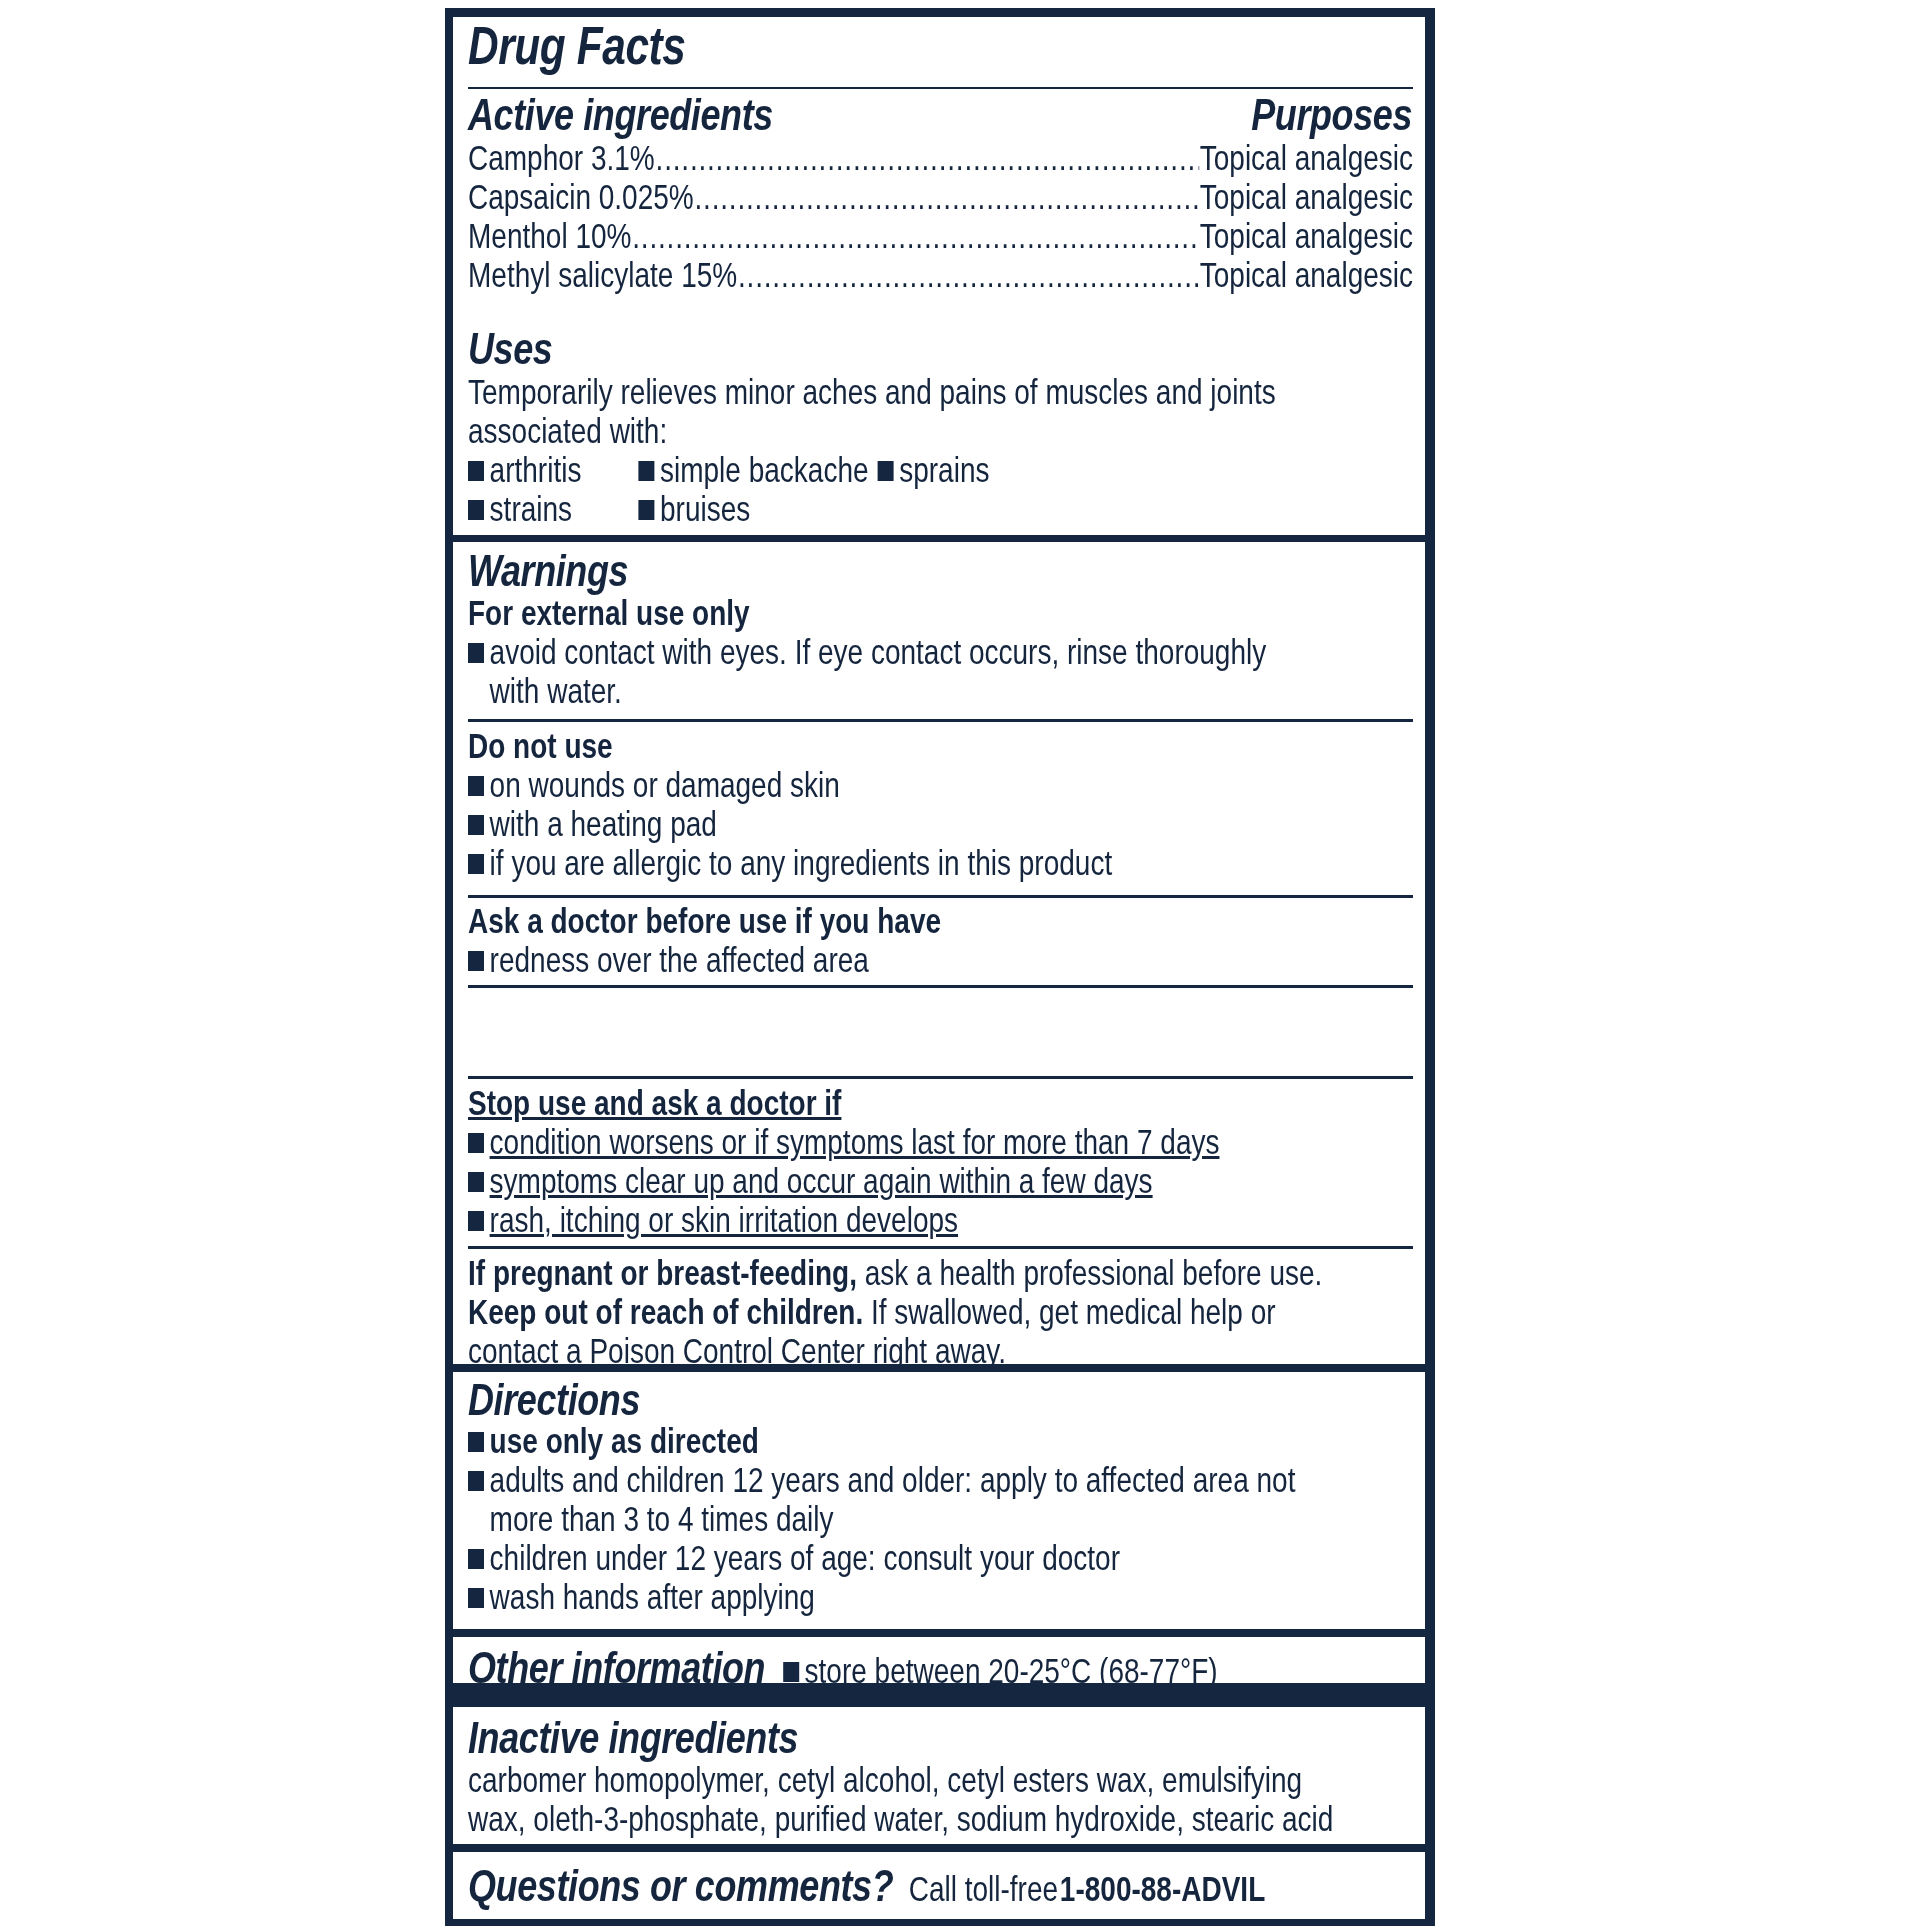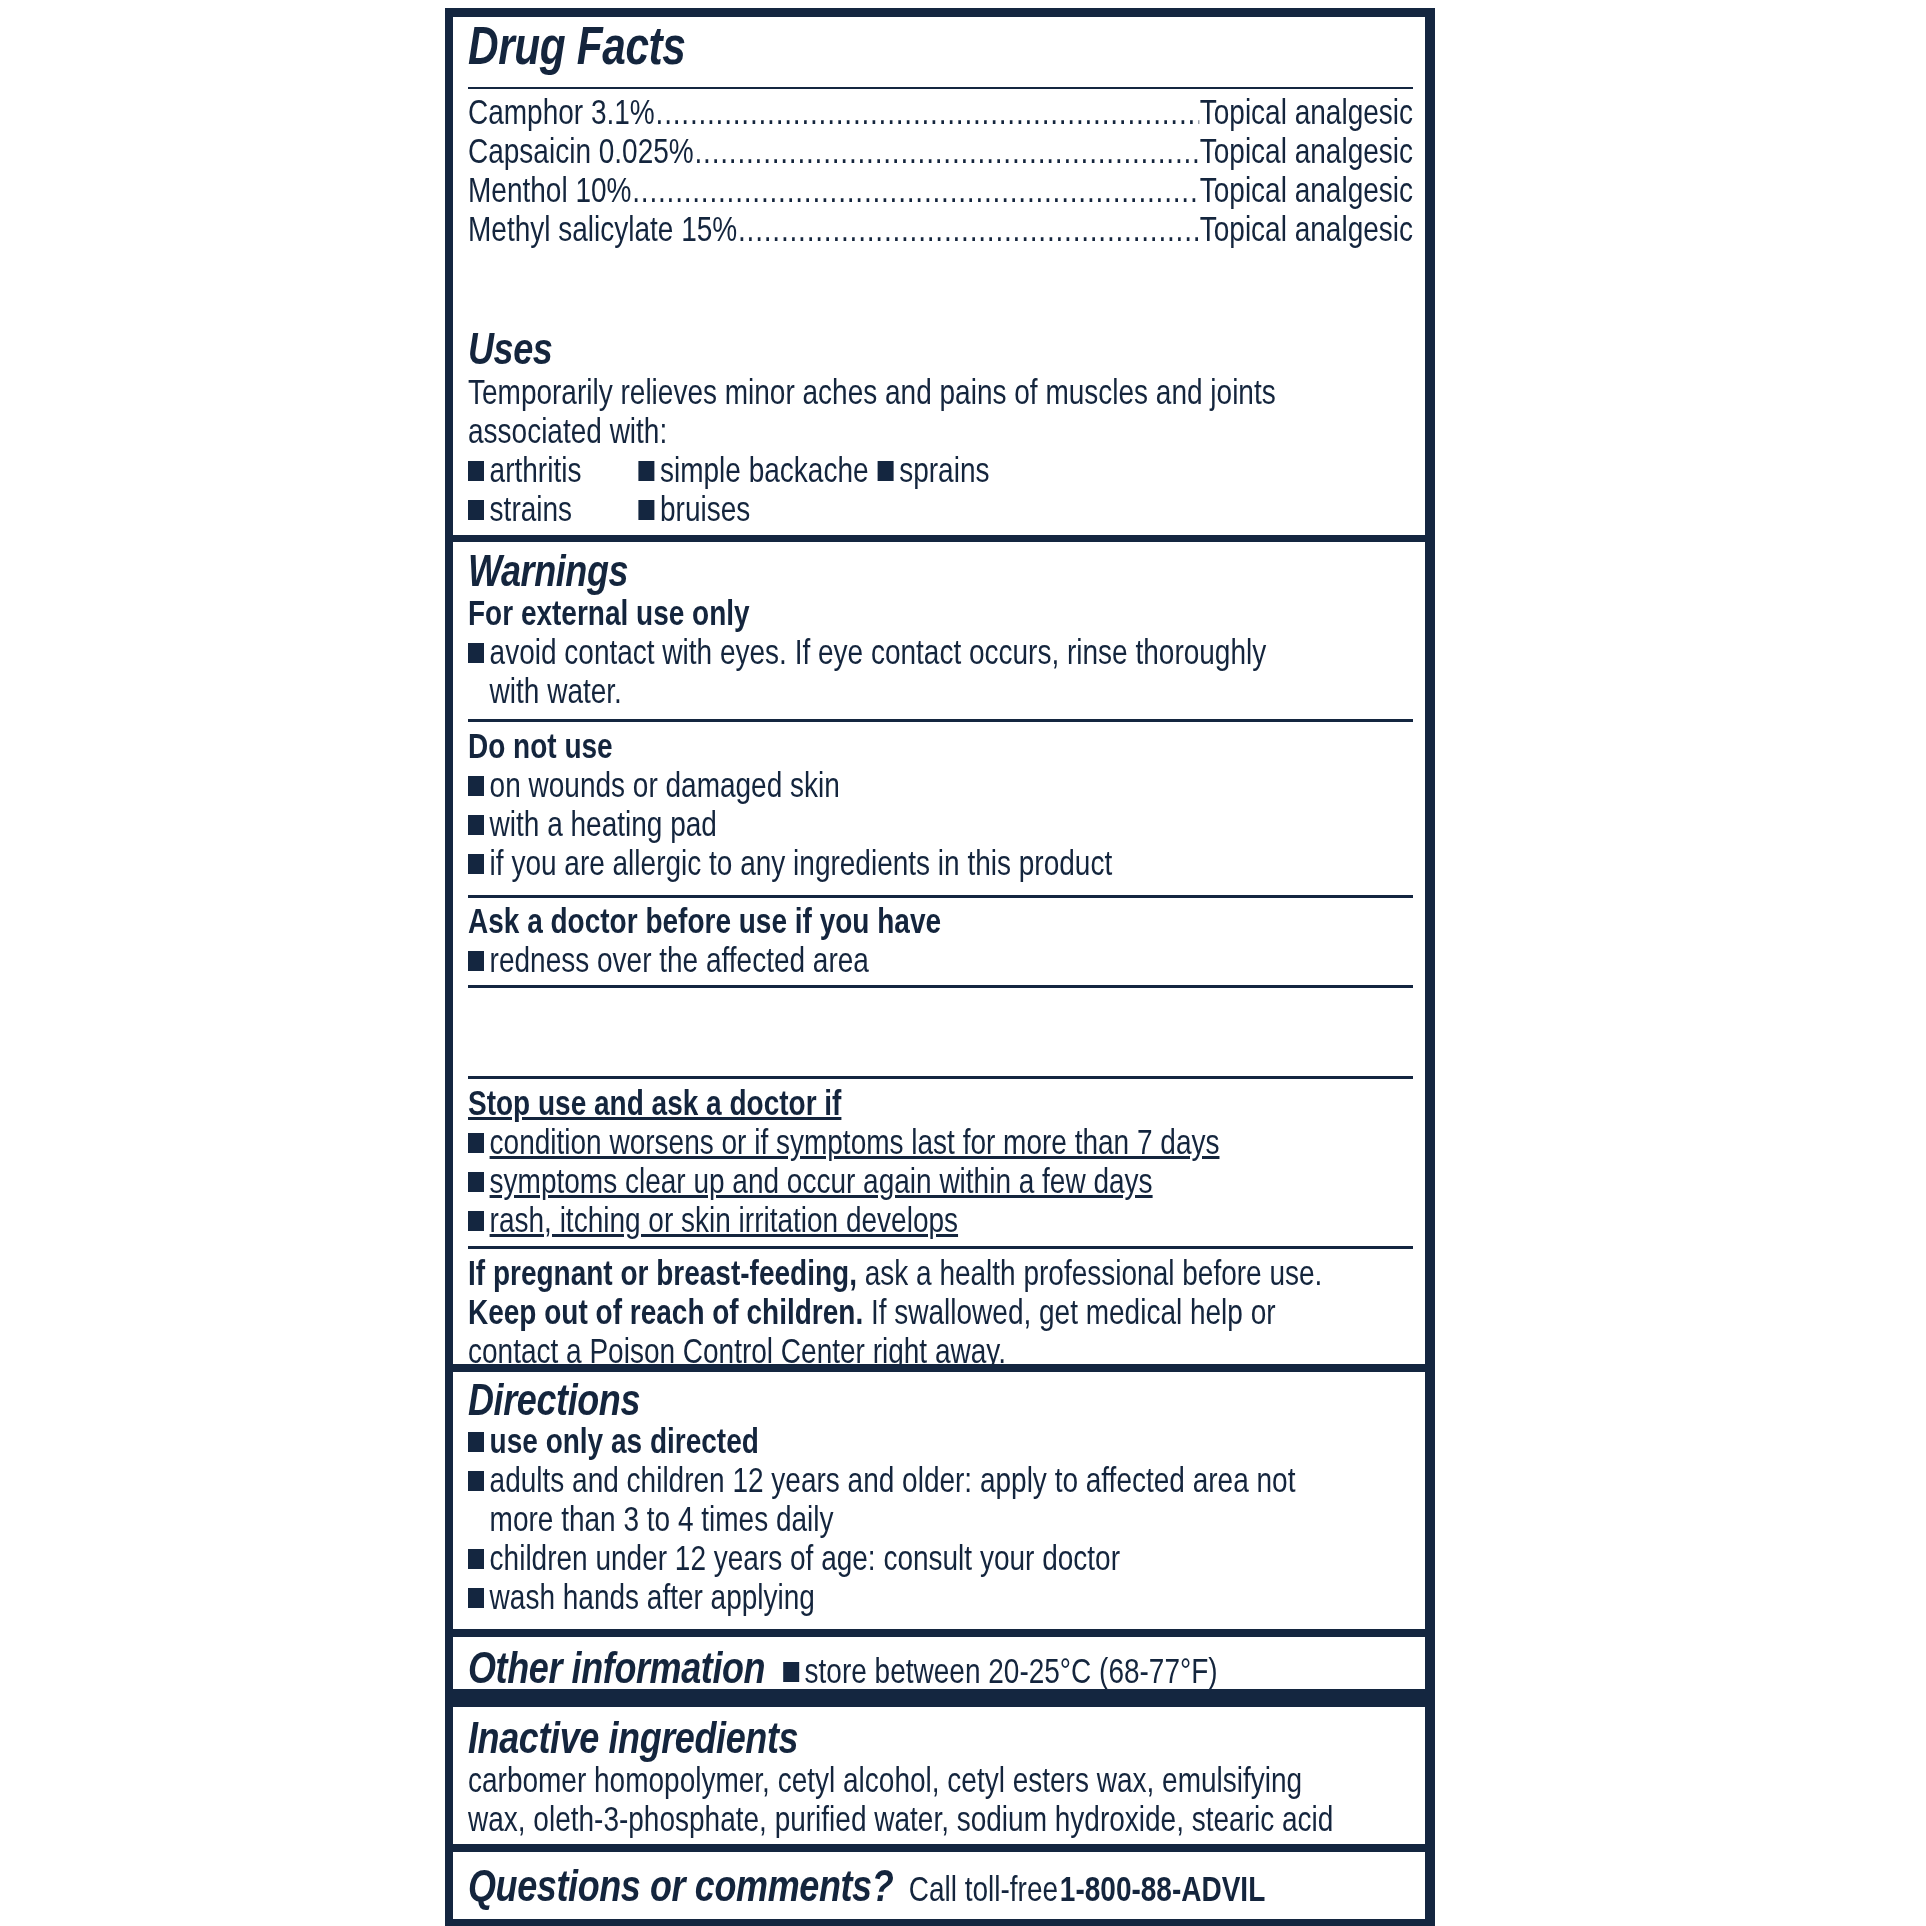"Active ingredients" div { html: none -> <div> <span>Active ingredients</span> <span>Purposes</span> </div> }
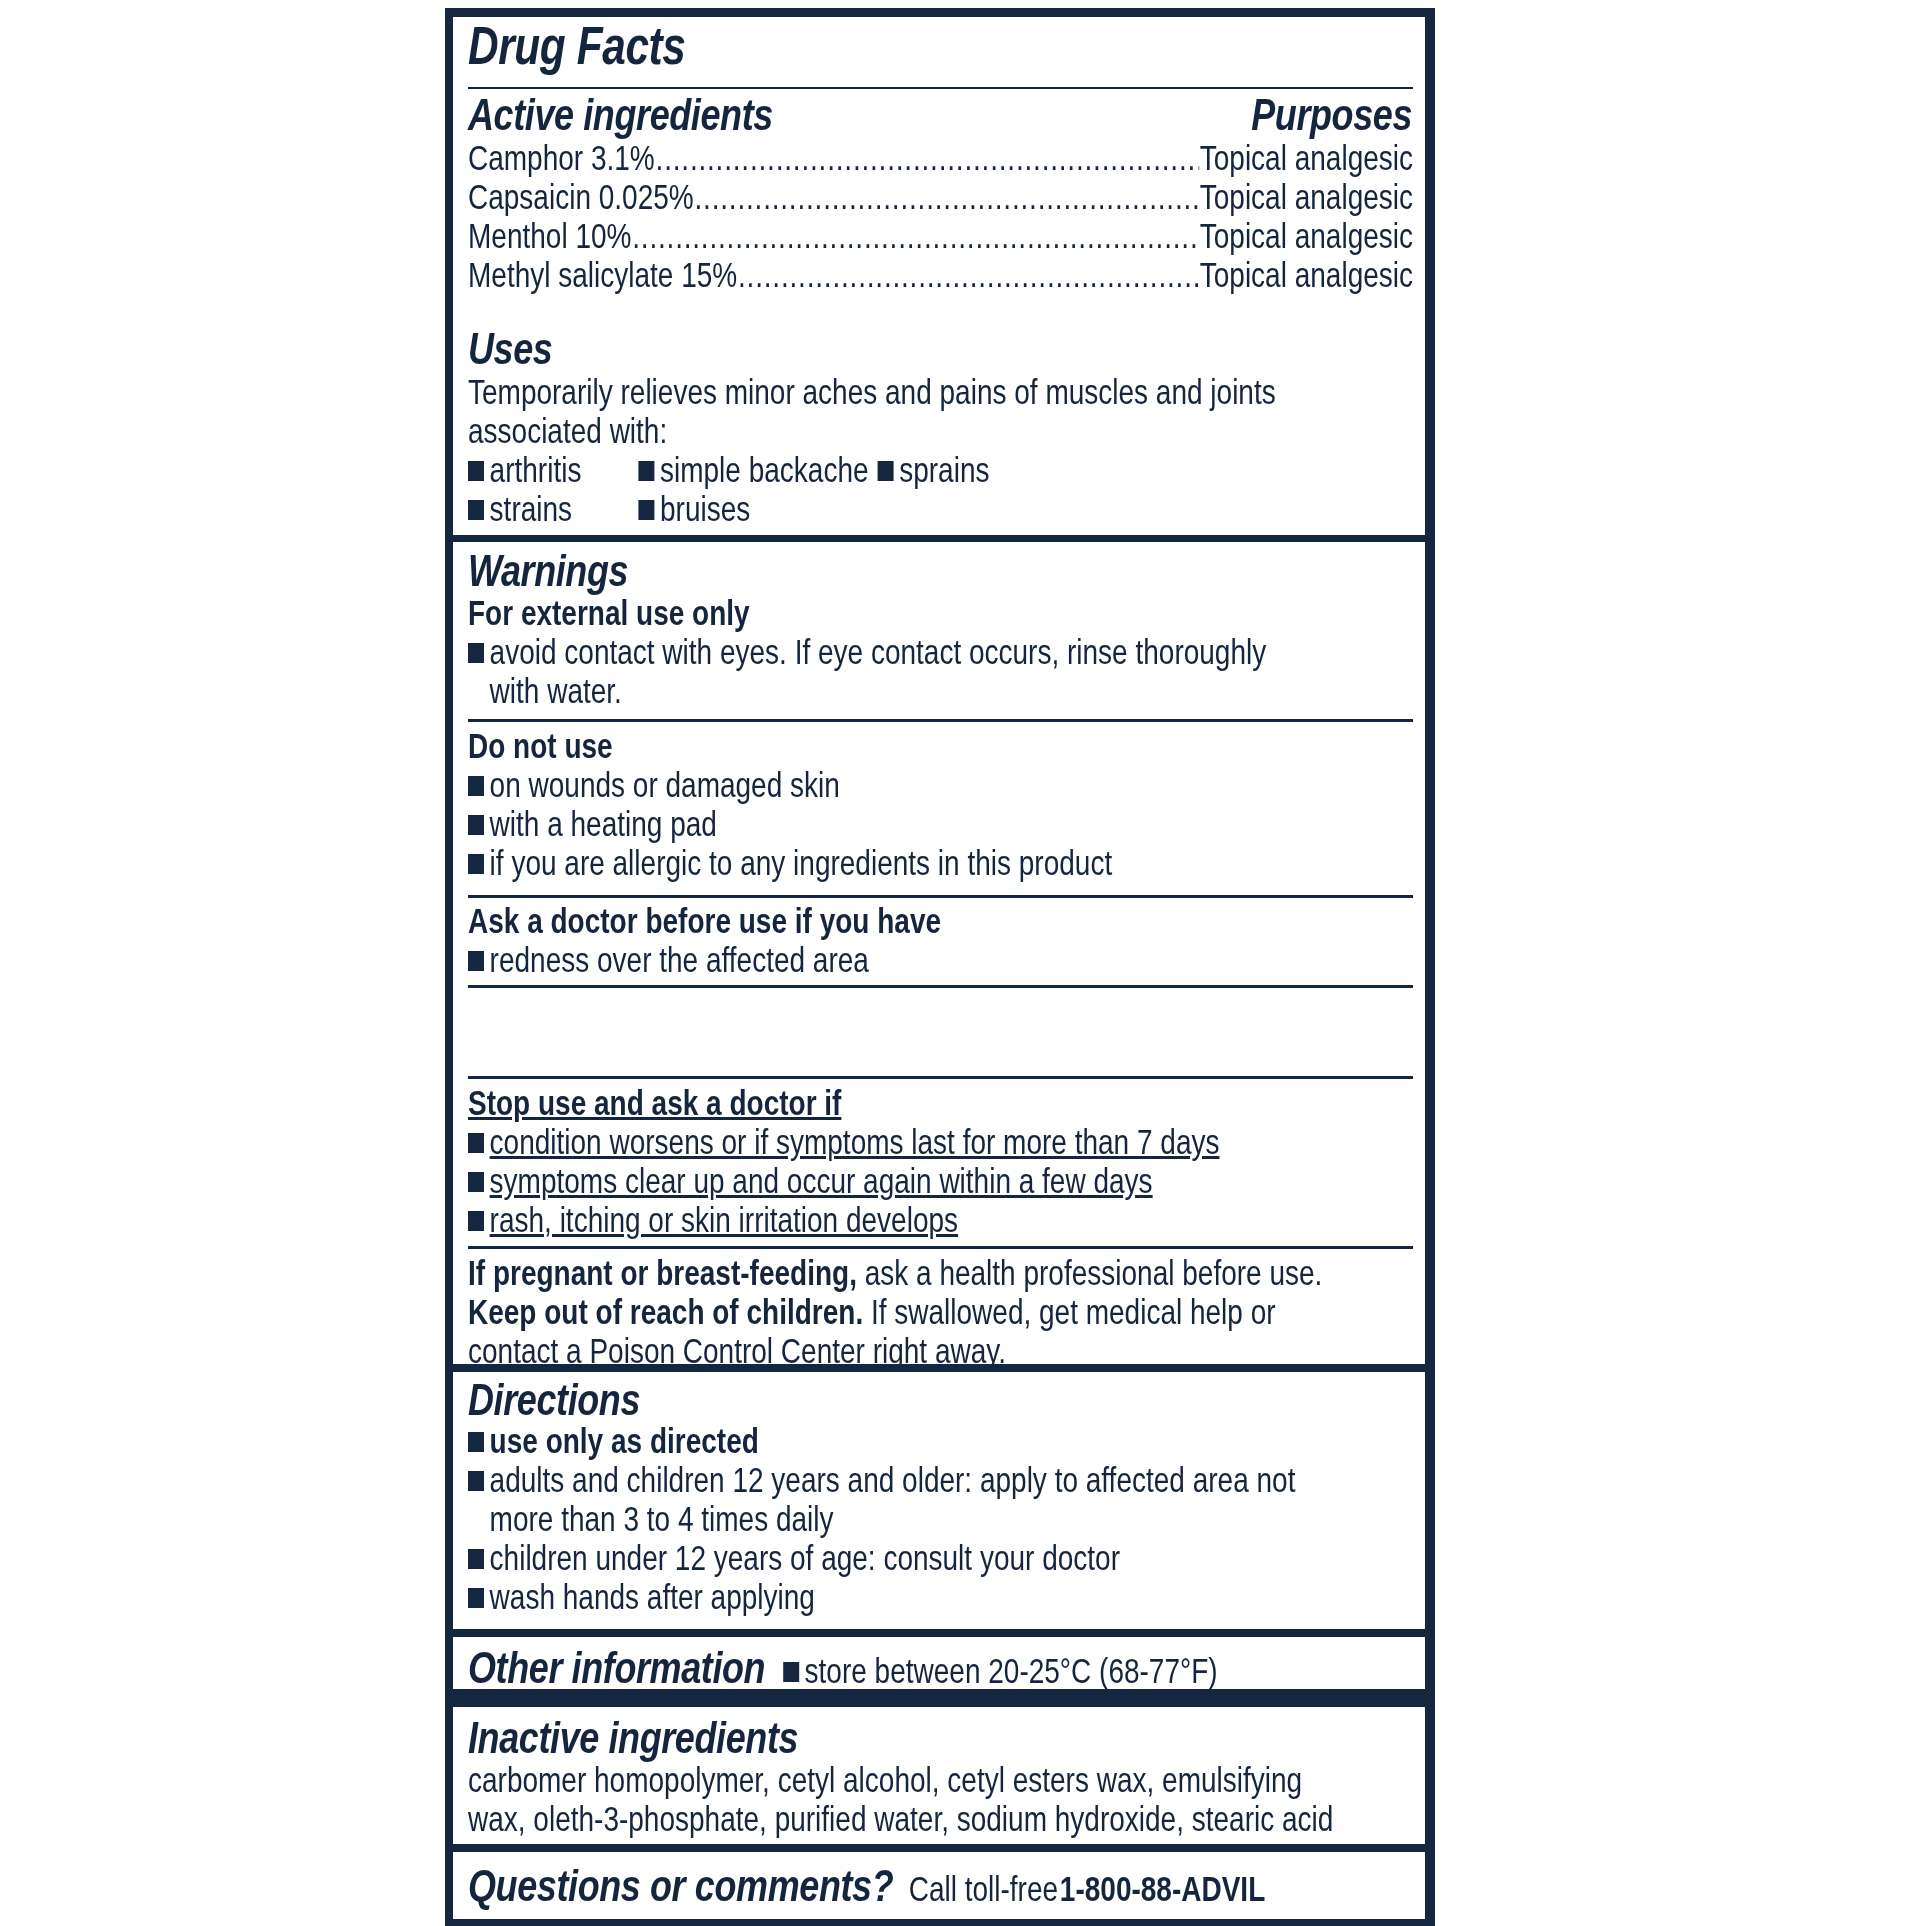"Other information store between 20-25°C" div.panel { height: 52px -> 46px }
